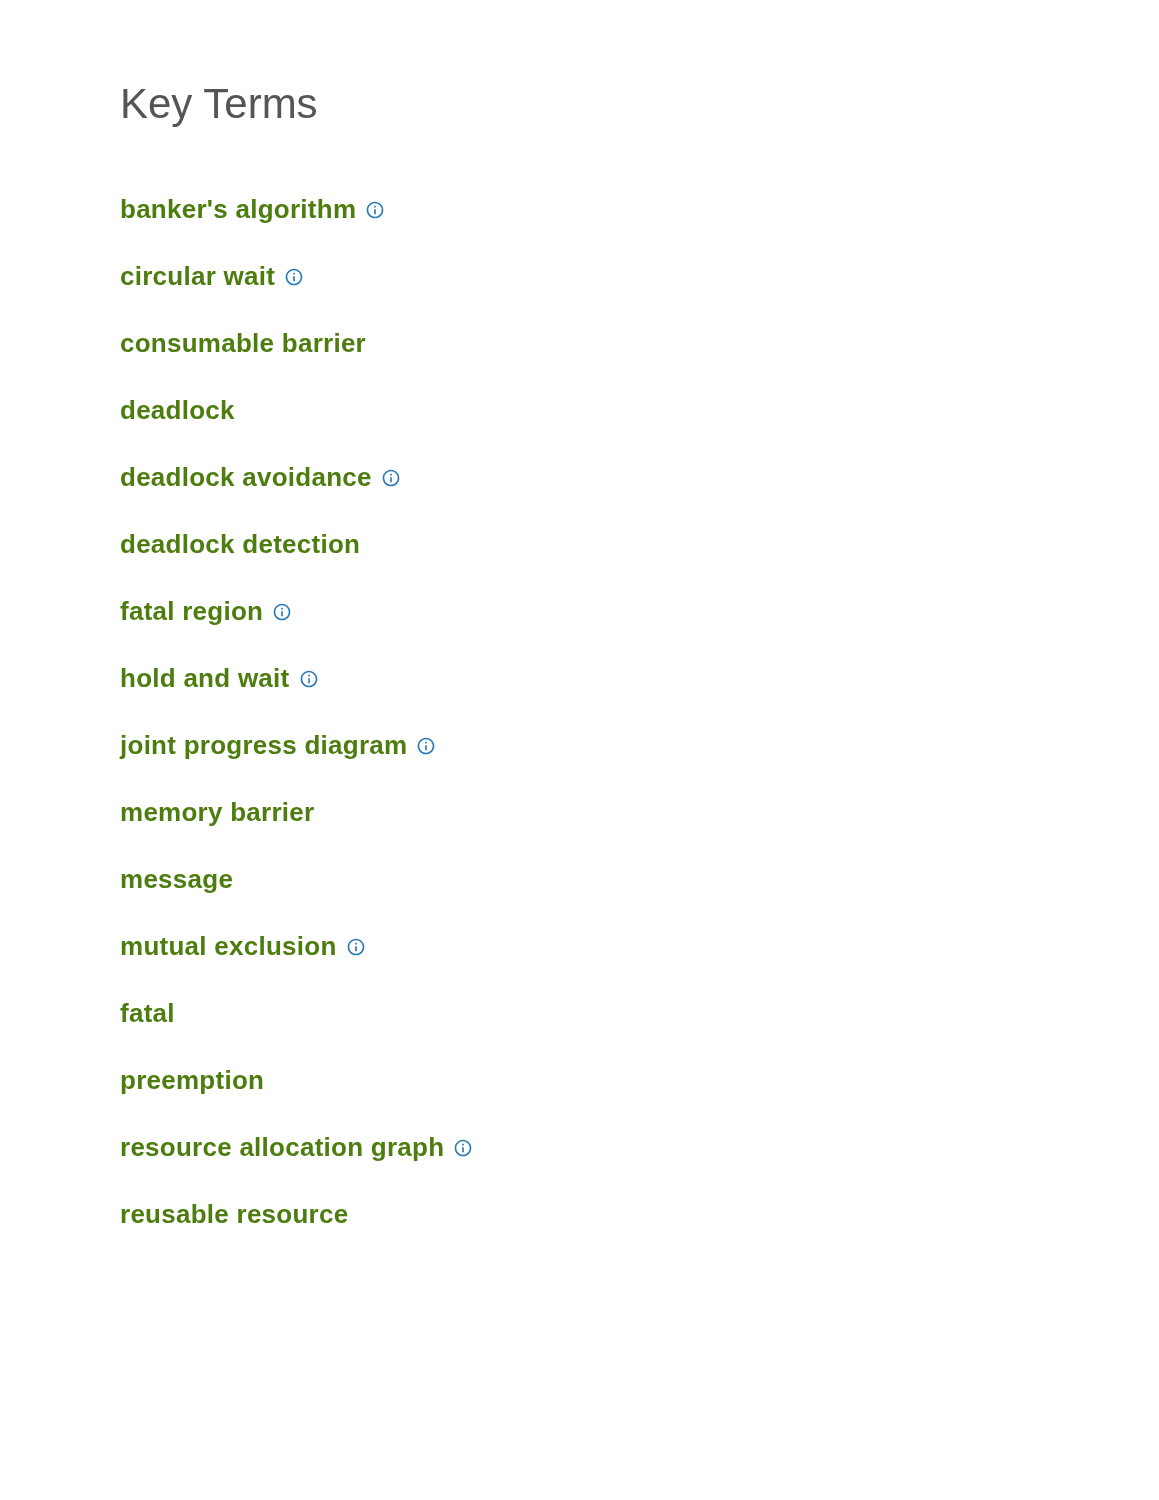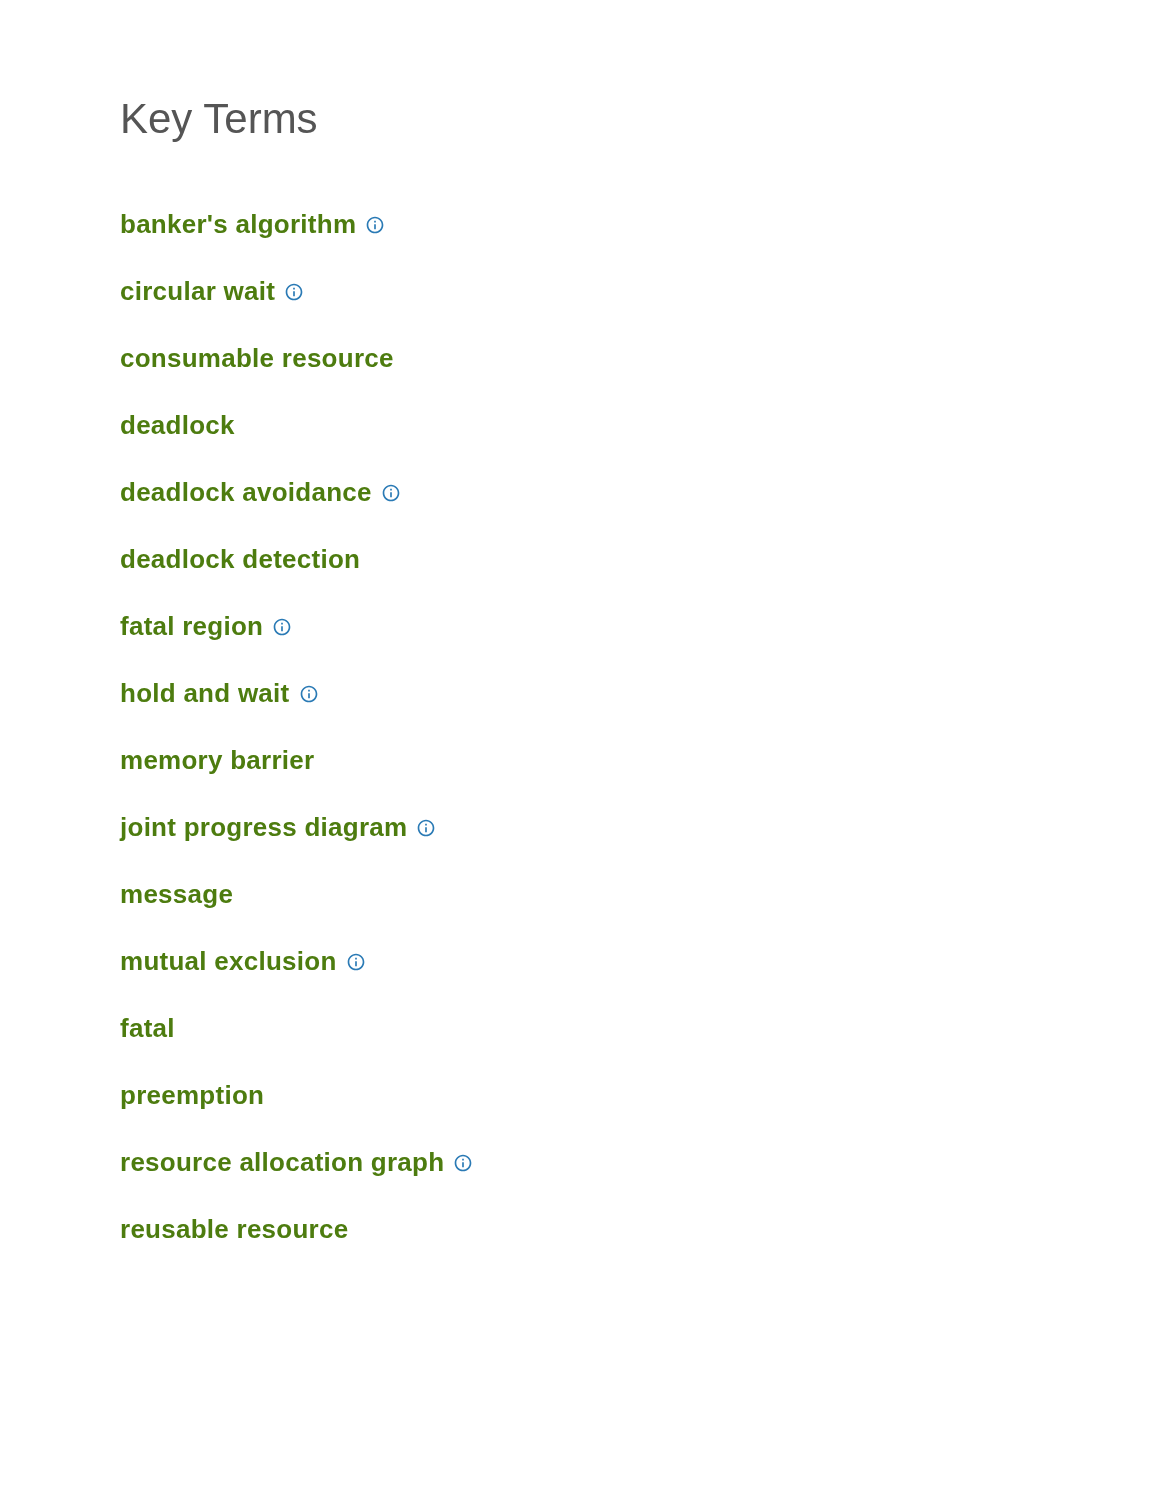"Key Terms" .page-title { margin-top: 15px -> none }
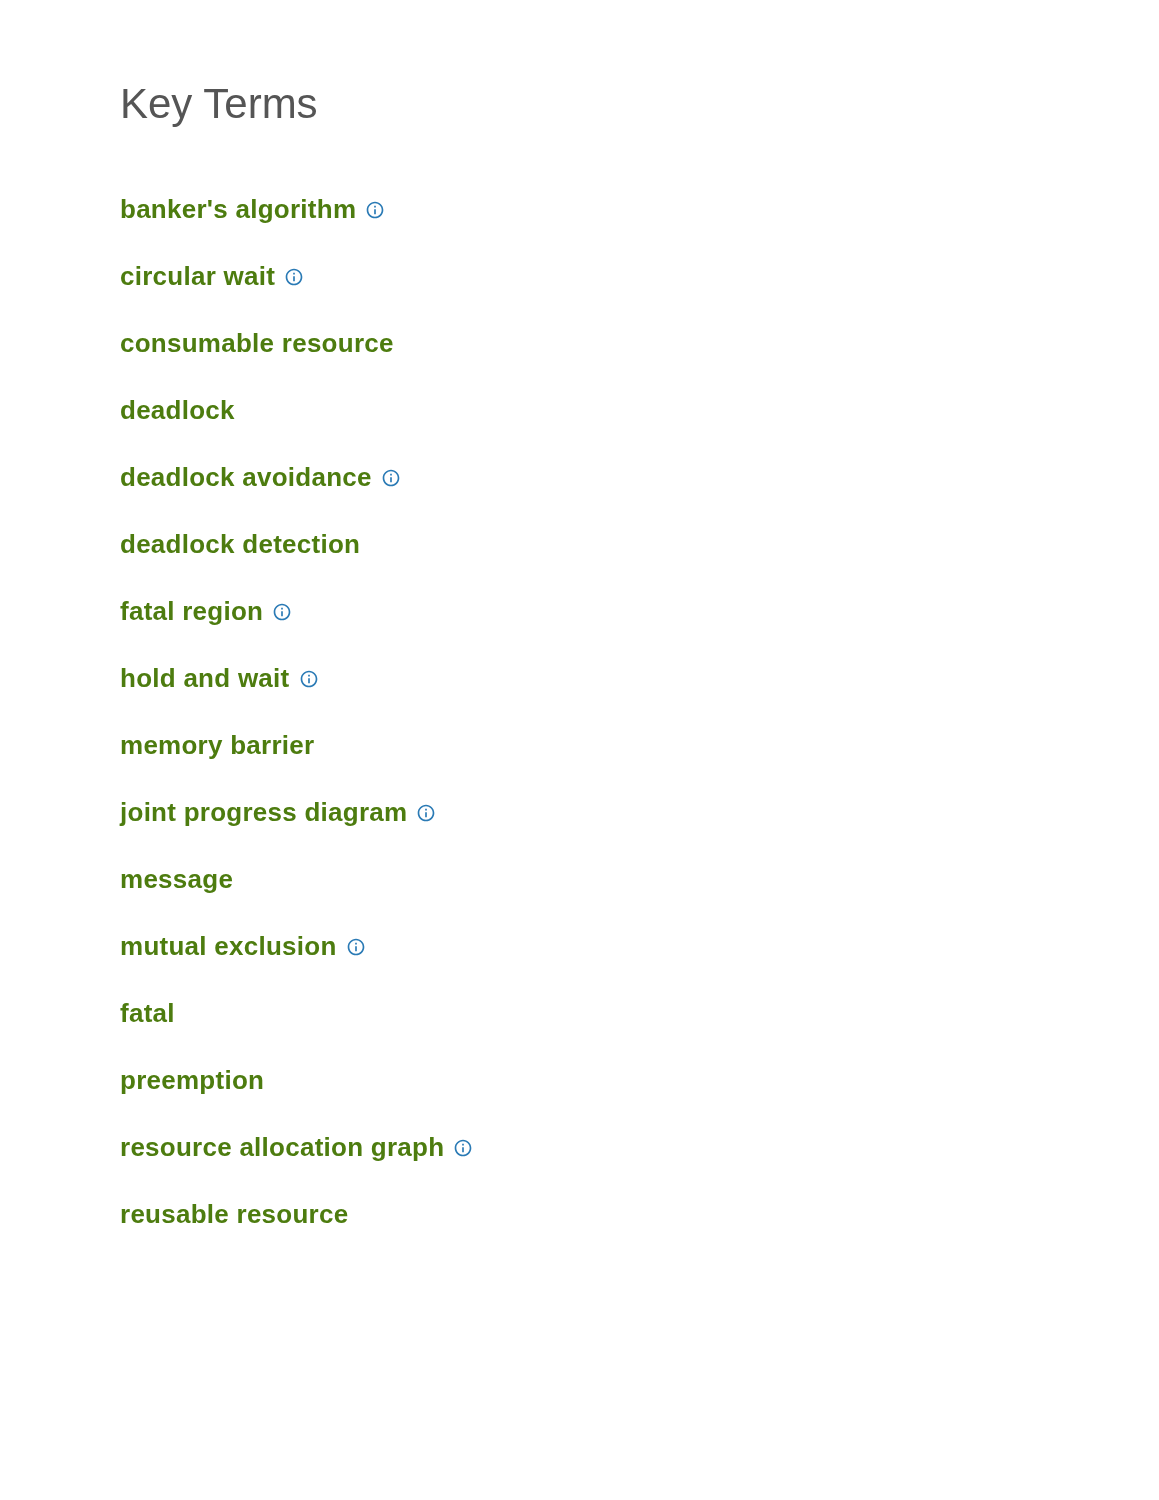"consumable resource" span.term-label { text: resource -> barrier }
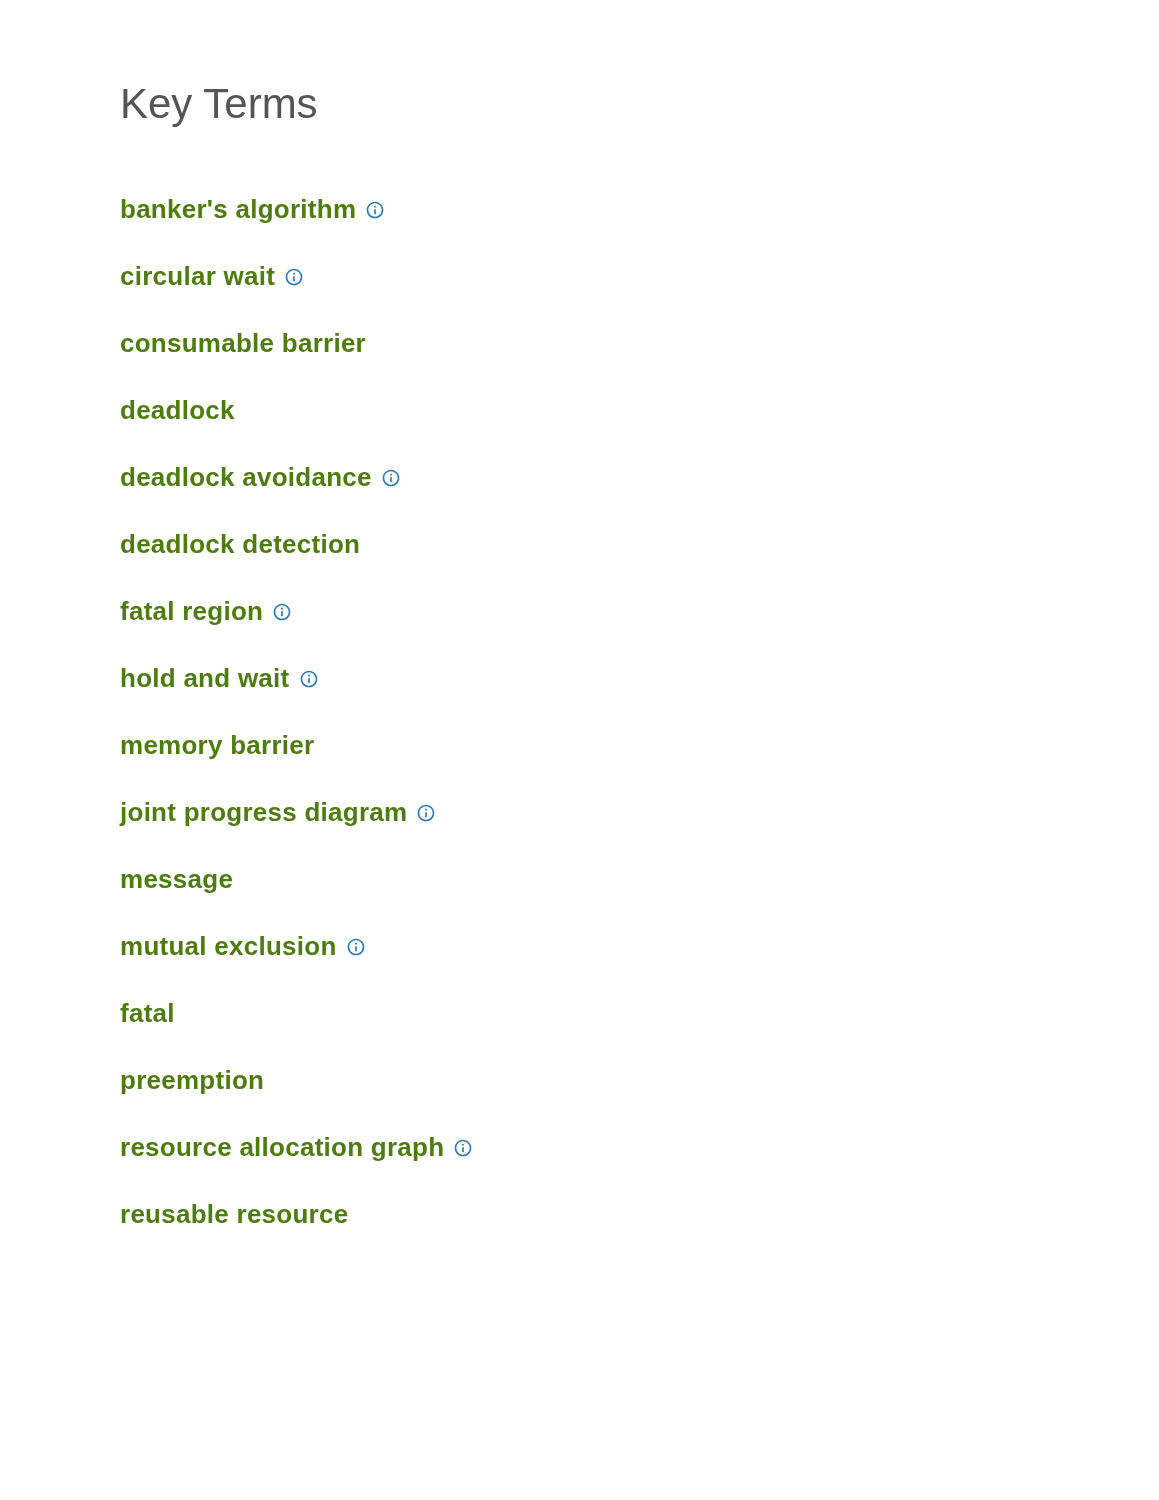"memory barrier" div.term-item { order: before "joint progress diagram" -> after "joint progress diagram" }
